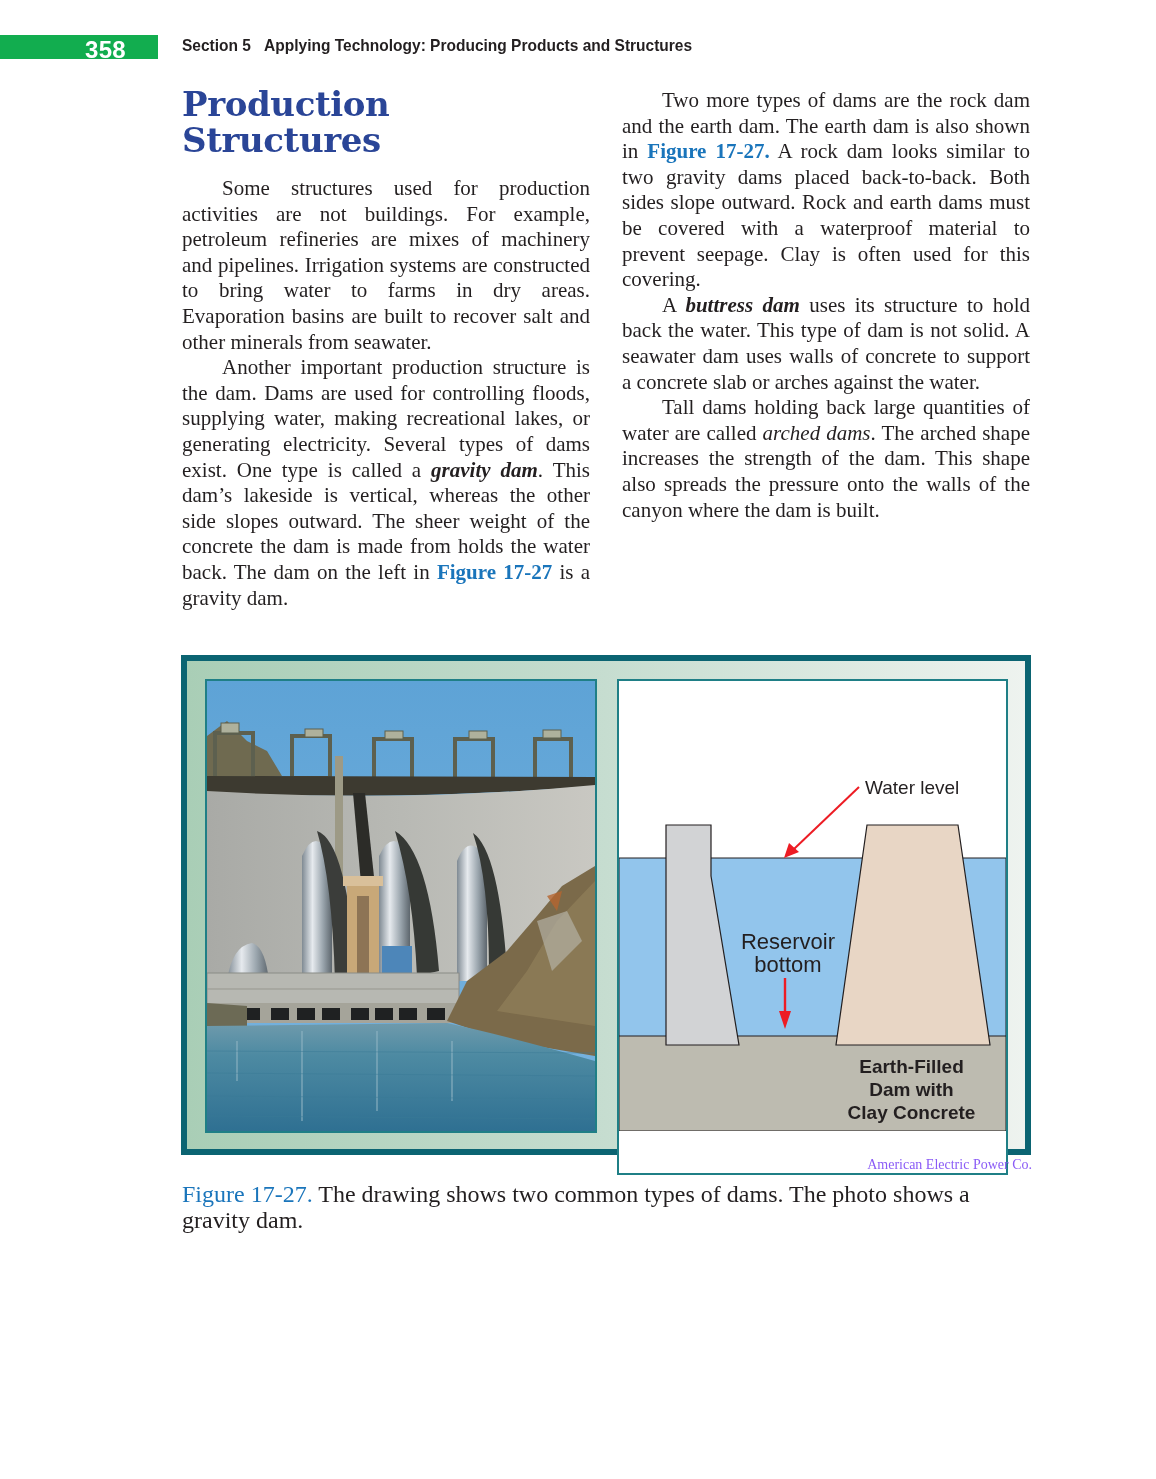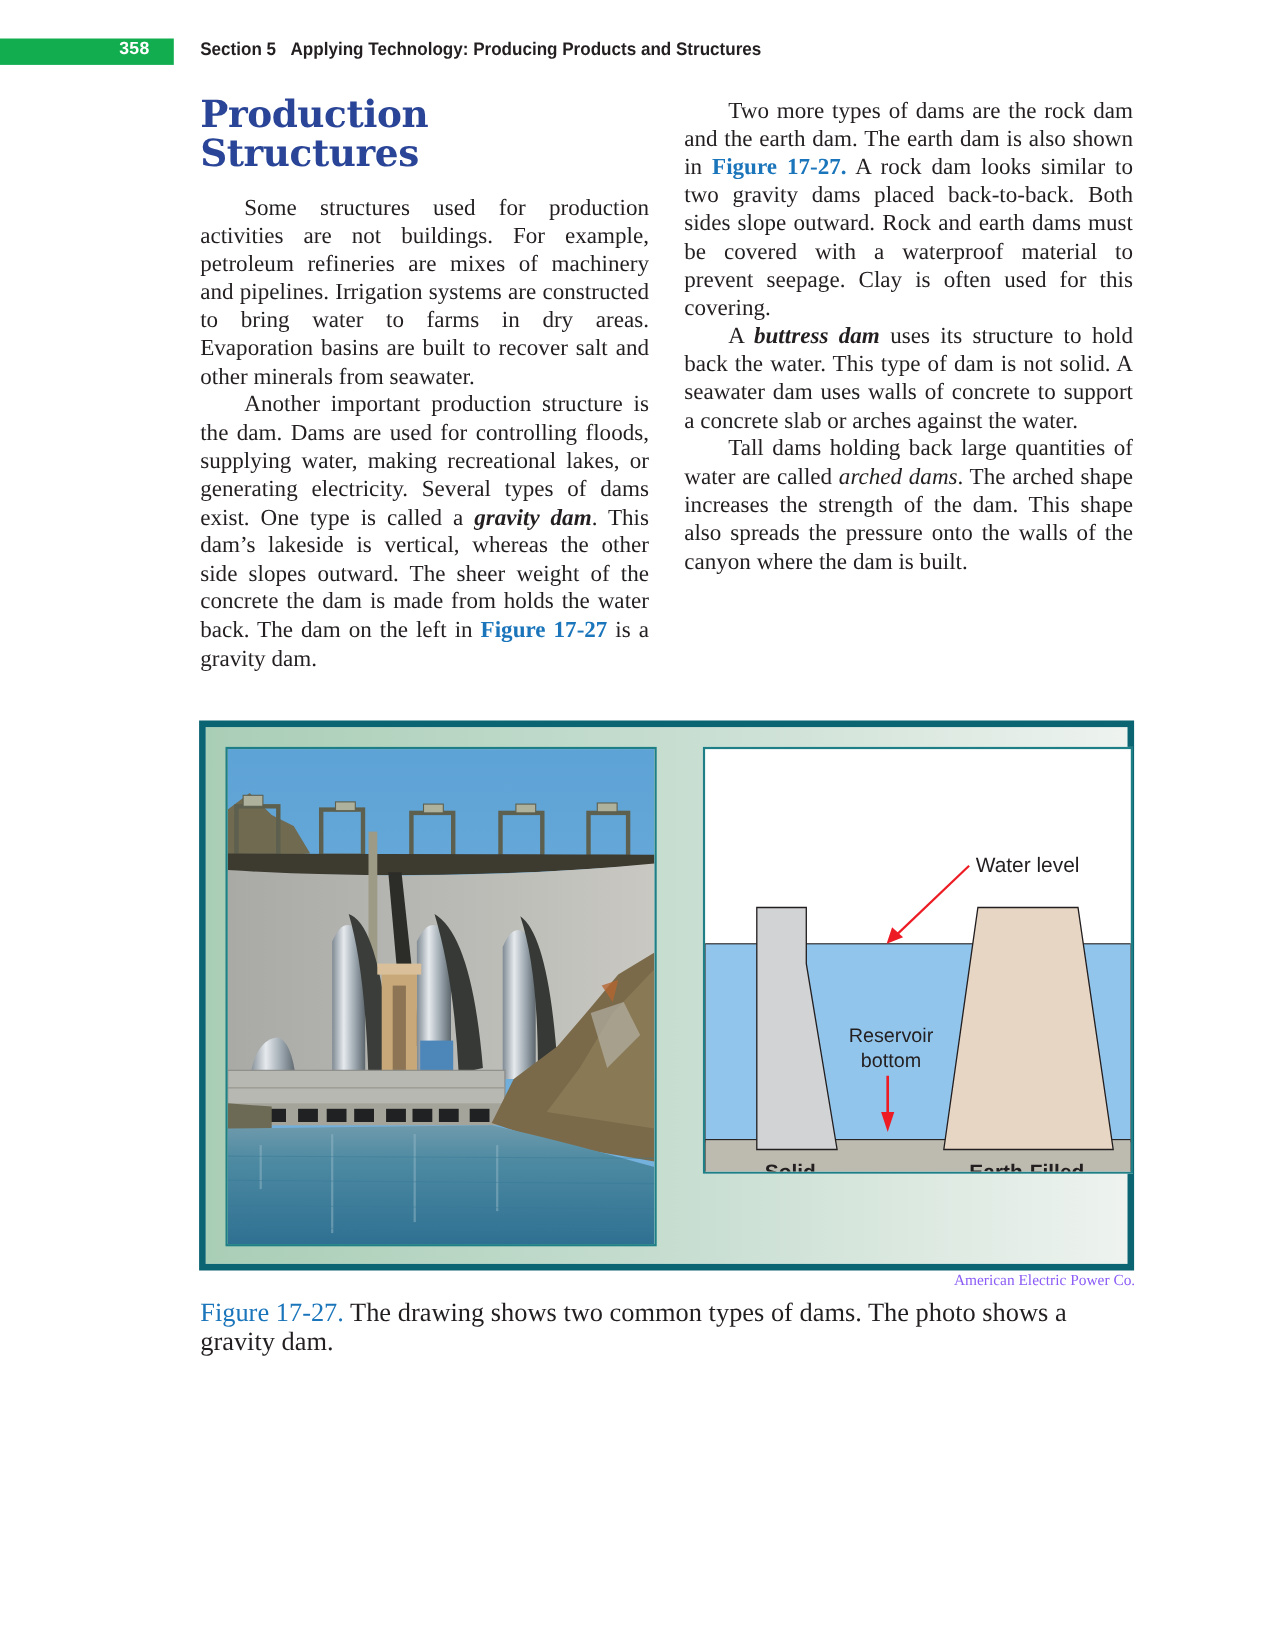"358" .page-number { font-size: 16px -> 24px; right: 22px -> 32px }
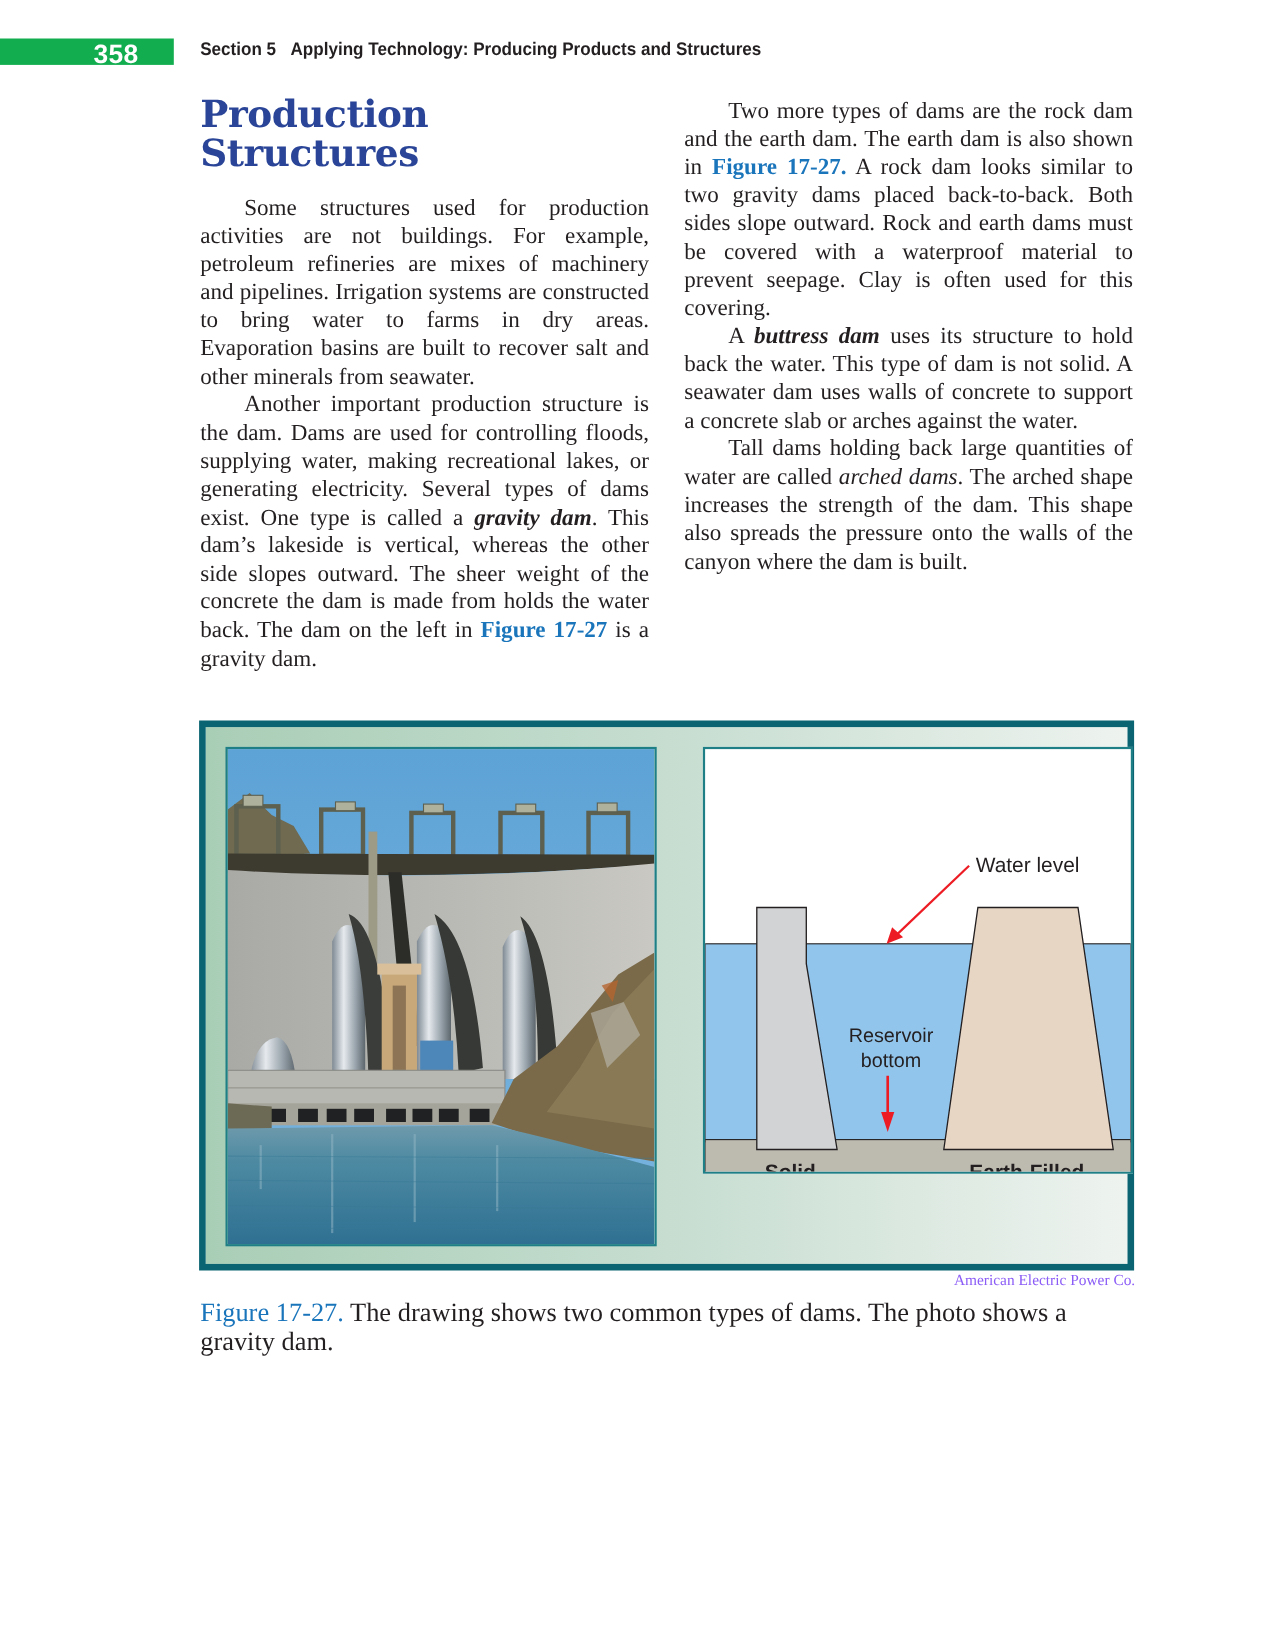"Water level" .drawing { height: 388px -> 496px; left: 639px -> 617px }
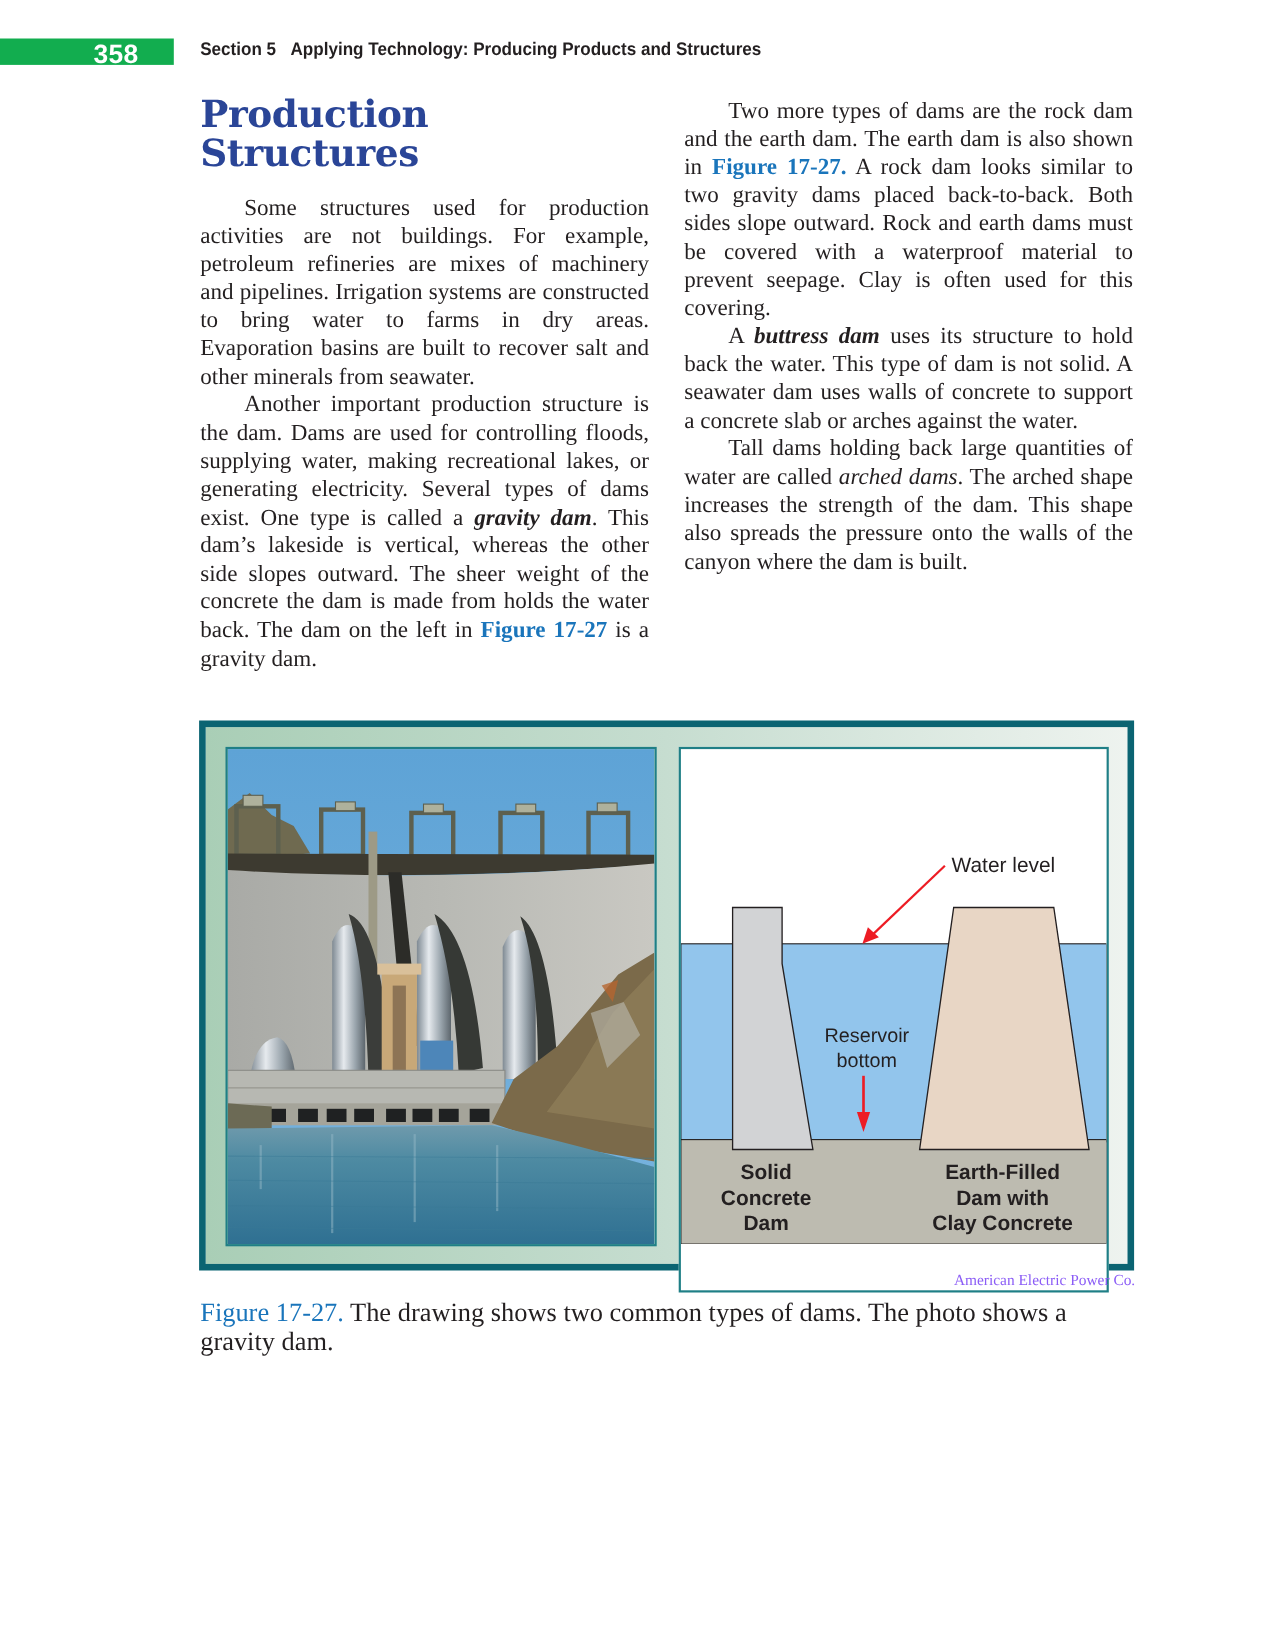"Reservoir" .reservoir-label { font-size: 18px -> 22px }
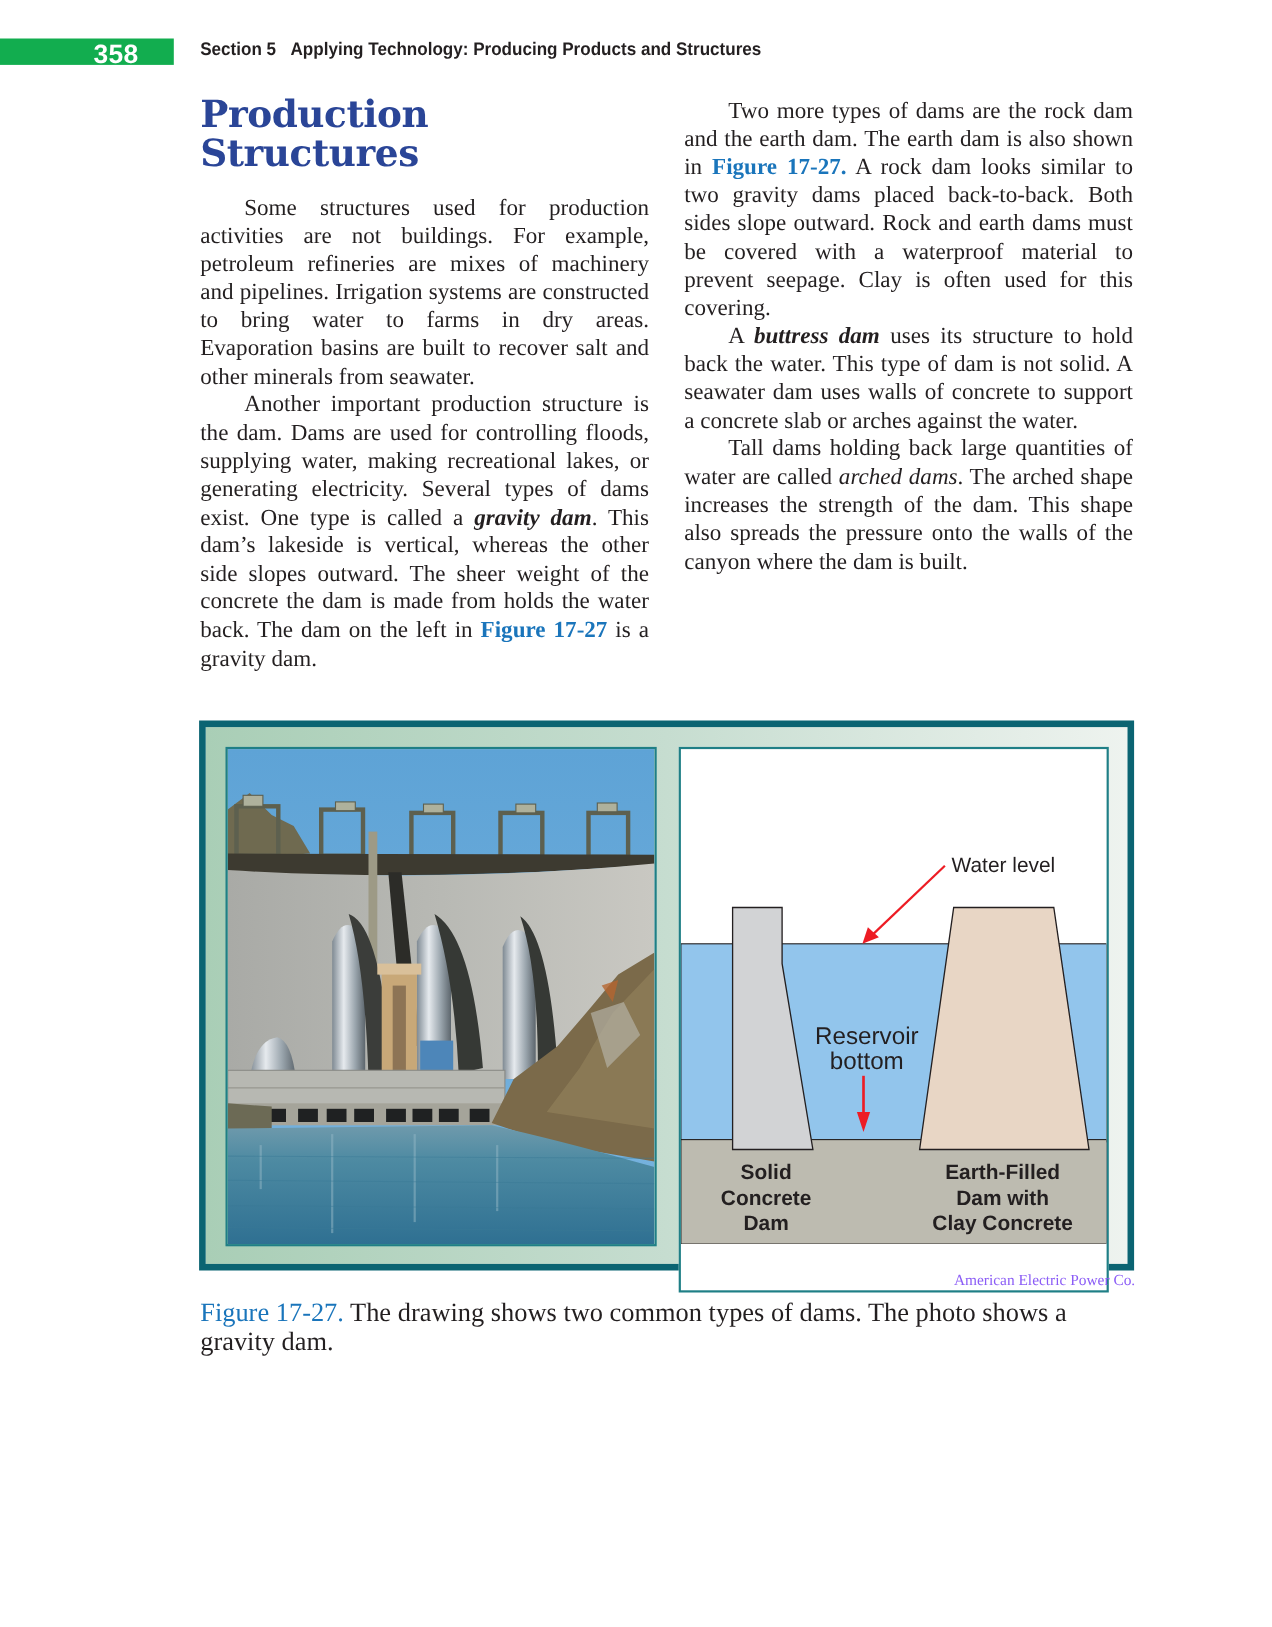"Solid" div.drawing-label { html: <div> <div>Solid</div> <div>Concrete</div> <div>Dam</div> </div> -> none }
